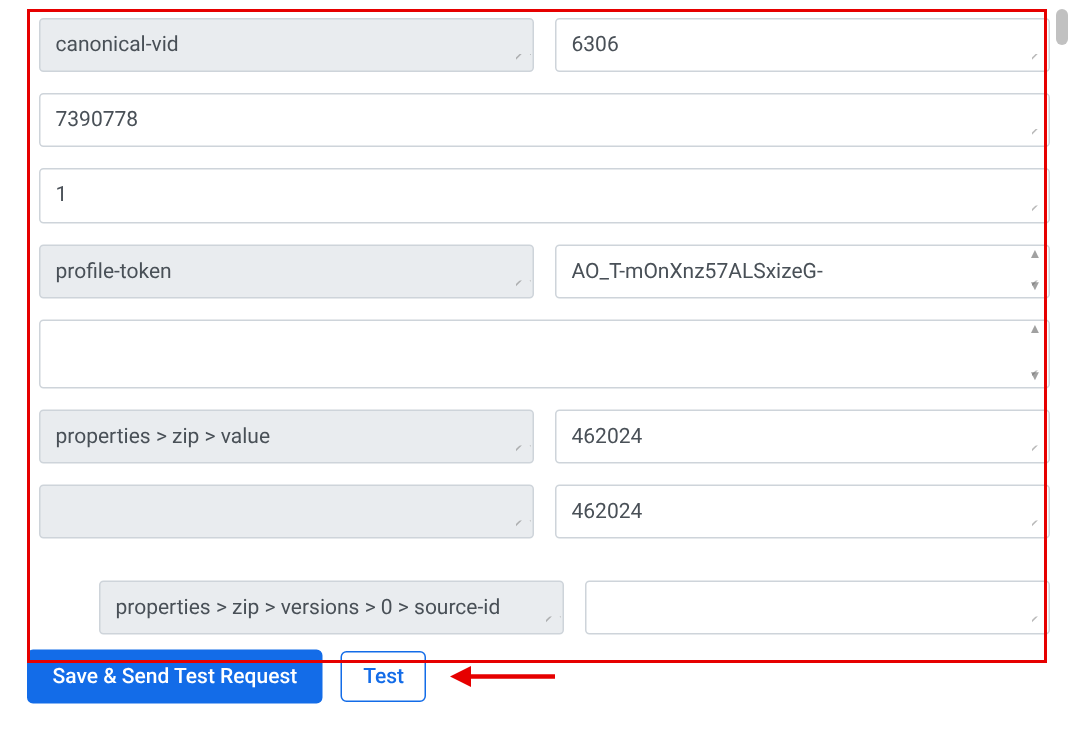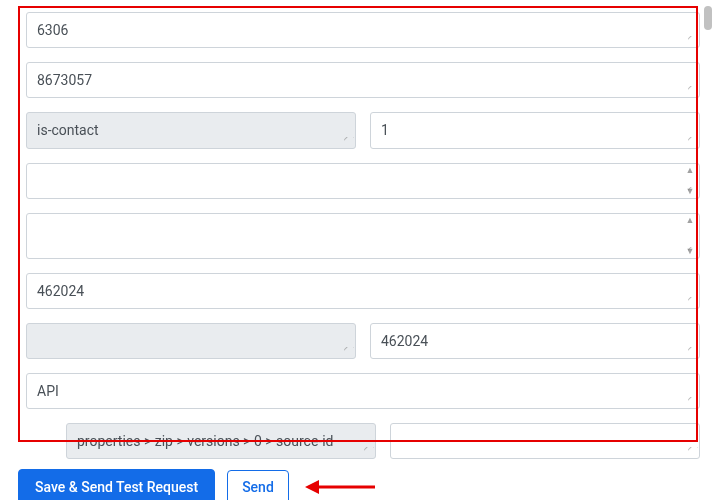"canonical-vid" div.cell { html: none -> <div> <div> <span>canonical-vid</span> <span></span> </div> </div> }
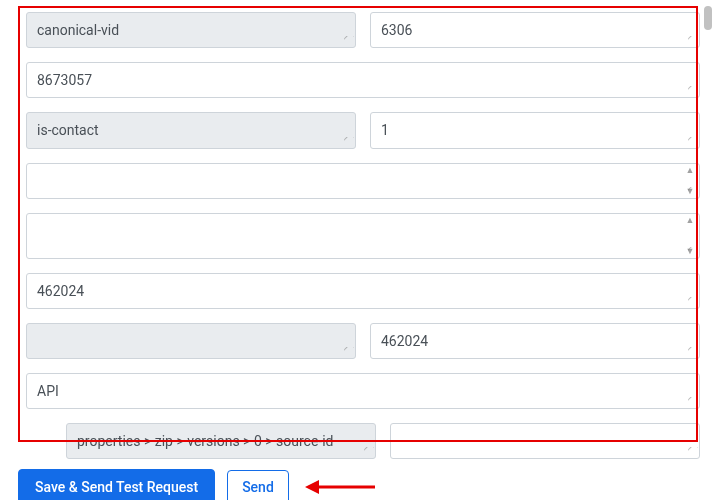"8673057" span { text: 8673057 -> 7390778 }
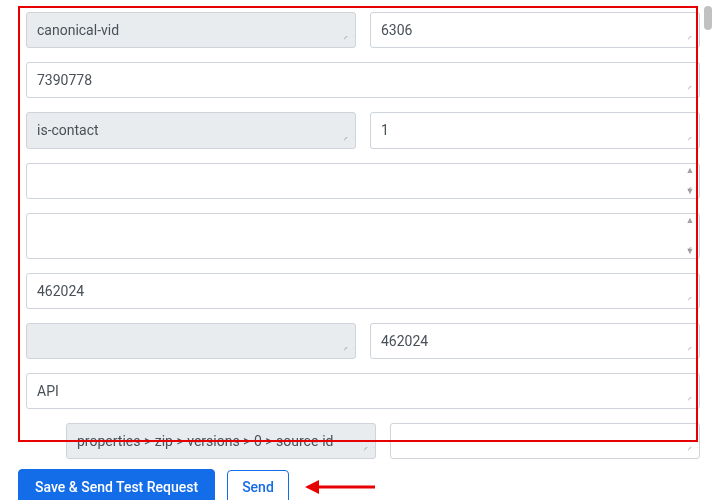"is-contact" div.cell { html: <div> <div> <span>is-contact</span> <span></span> </div> </div> -> none }
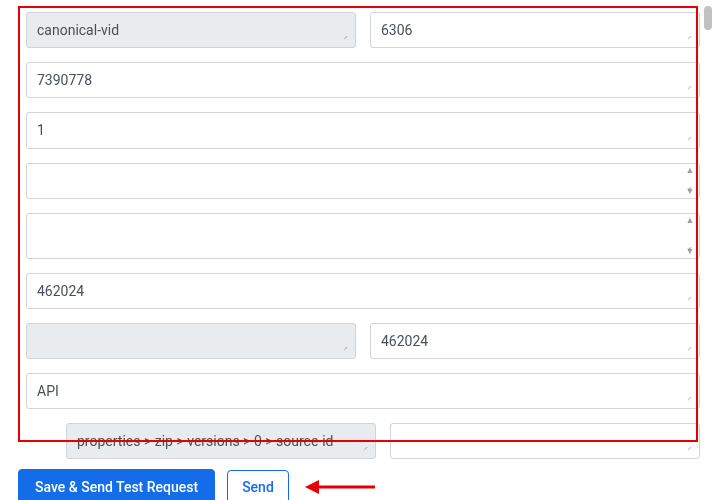"profile-token" div.cell { html: none -> <div> <div> <span>profile-token</span> <span></span> </div> </div> }
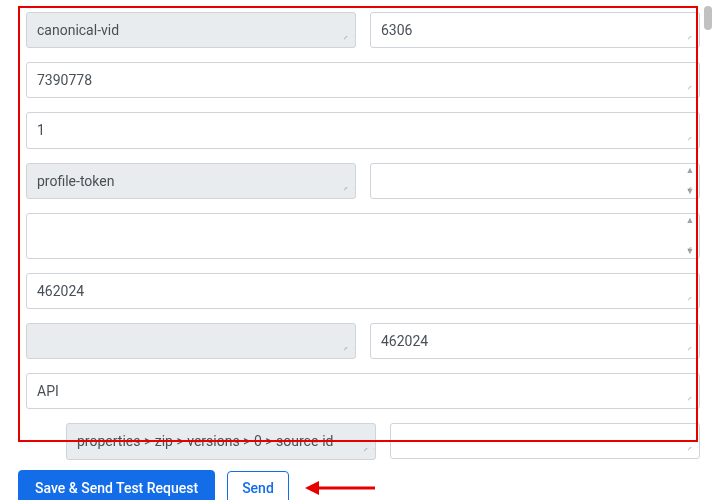"AO_T-mOnXnz57ALSxizeG-" span { html: none -> <span>AO_T-mOnXnz57ALSxizeG-</span> }
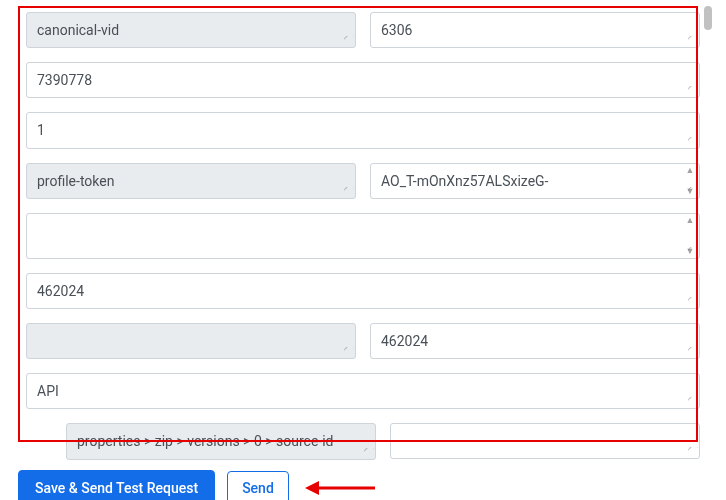"properties > zip > value" div.cell { html: none -> <div> <div> <span>properties &gt; zip &gt; value</span> <span></span> </div> </div> }
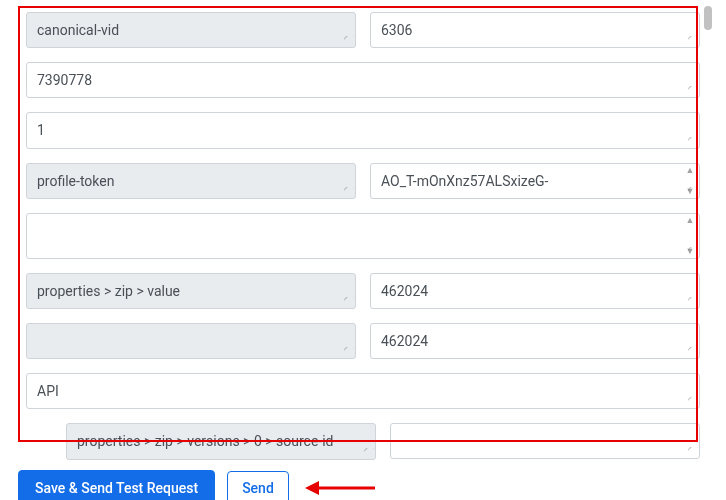"API" div.cell { html: <div> <div> <span>API</span> <span></span> </div> </div> -> none }
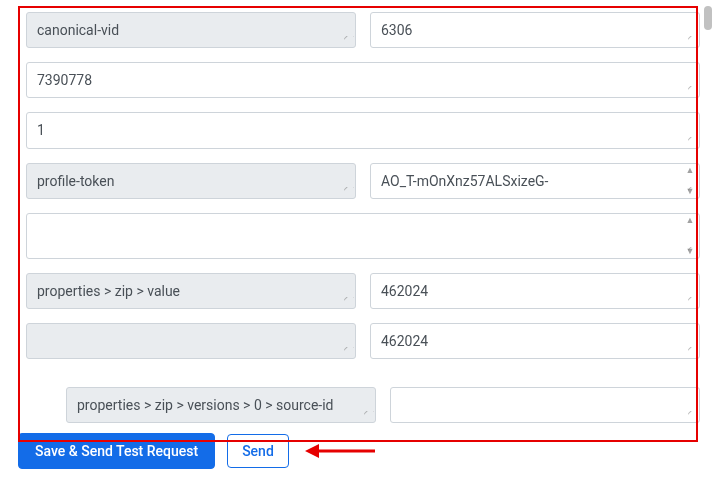"Send" span { text: Send -> Test }
